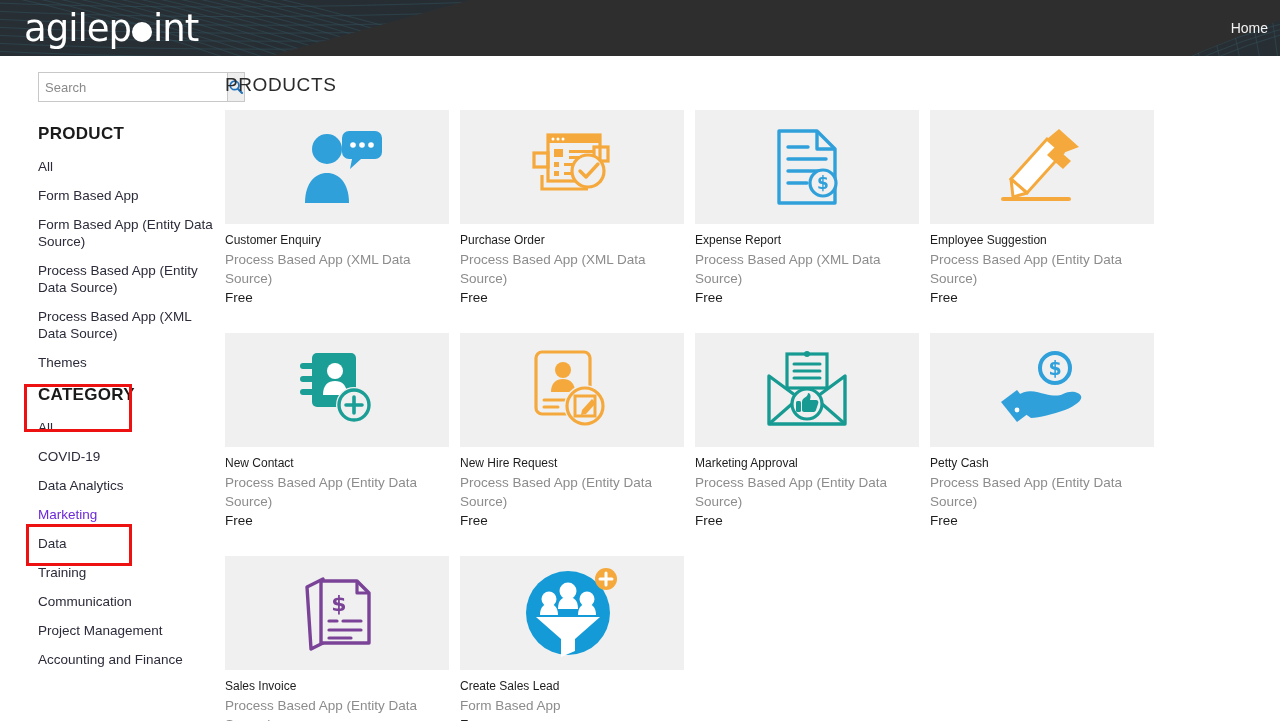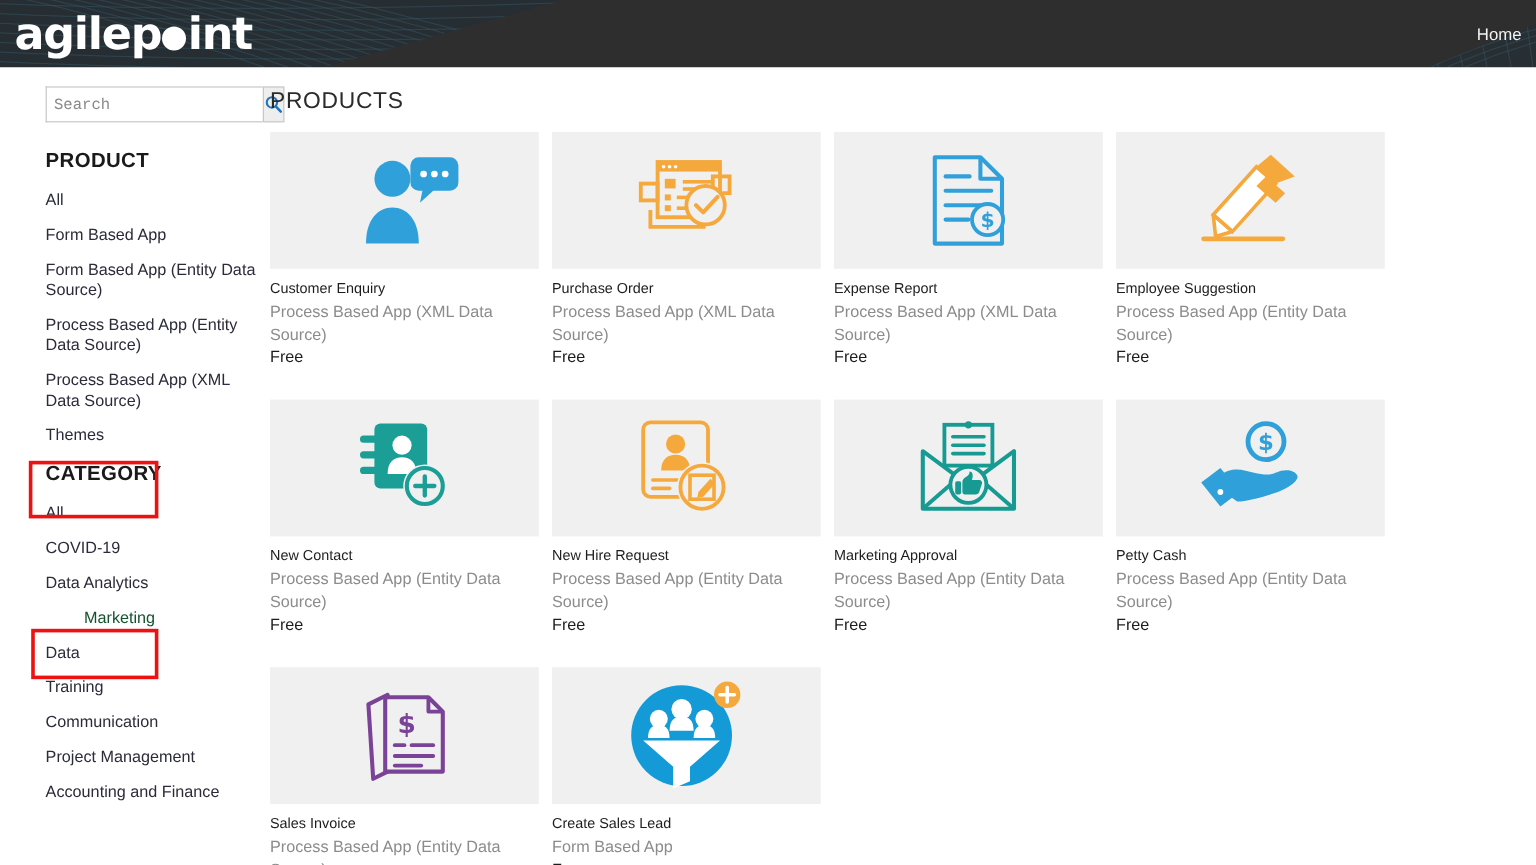"agilep" .logo { font-weight: 700 -> 400; left: 12px -> 24px }
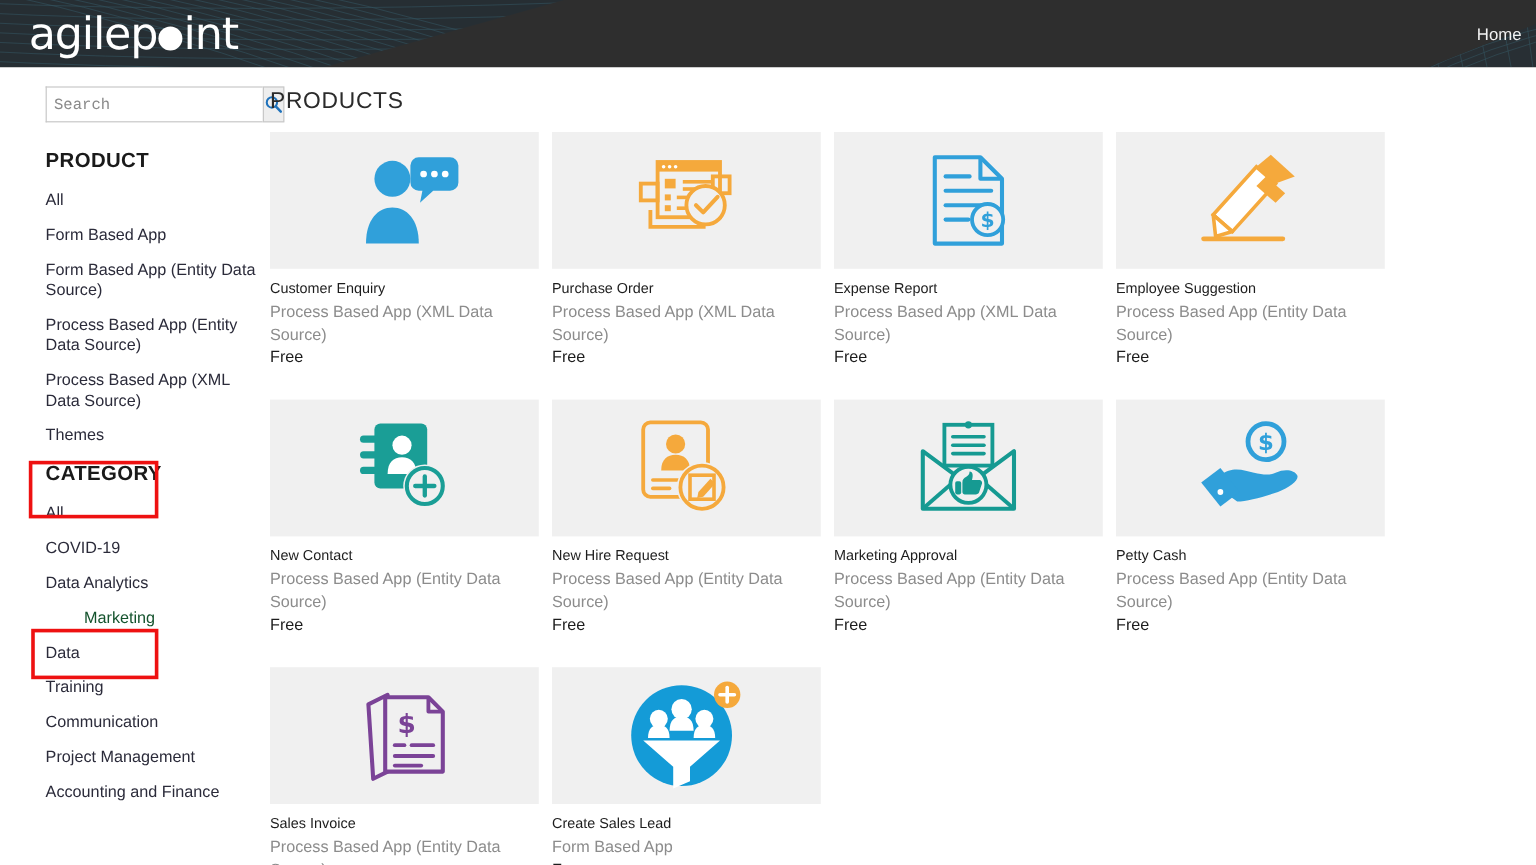"Search" .search-input { font-family: Liberation Mono, monospace -> Liberation Sans, sans-serif }
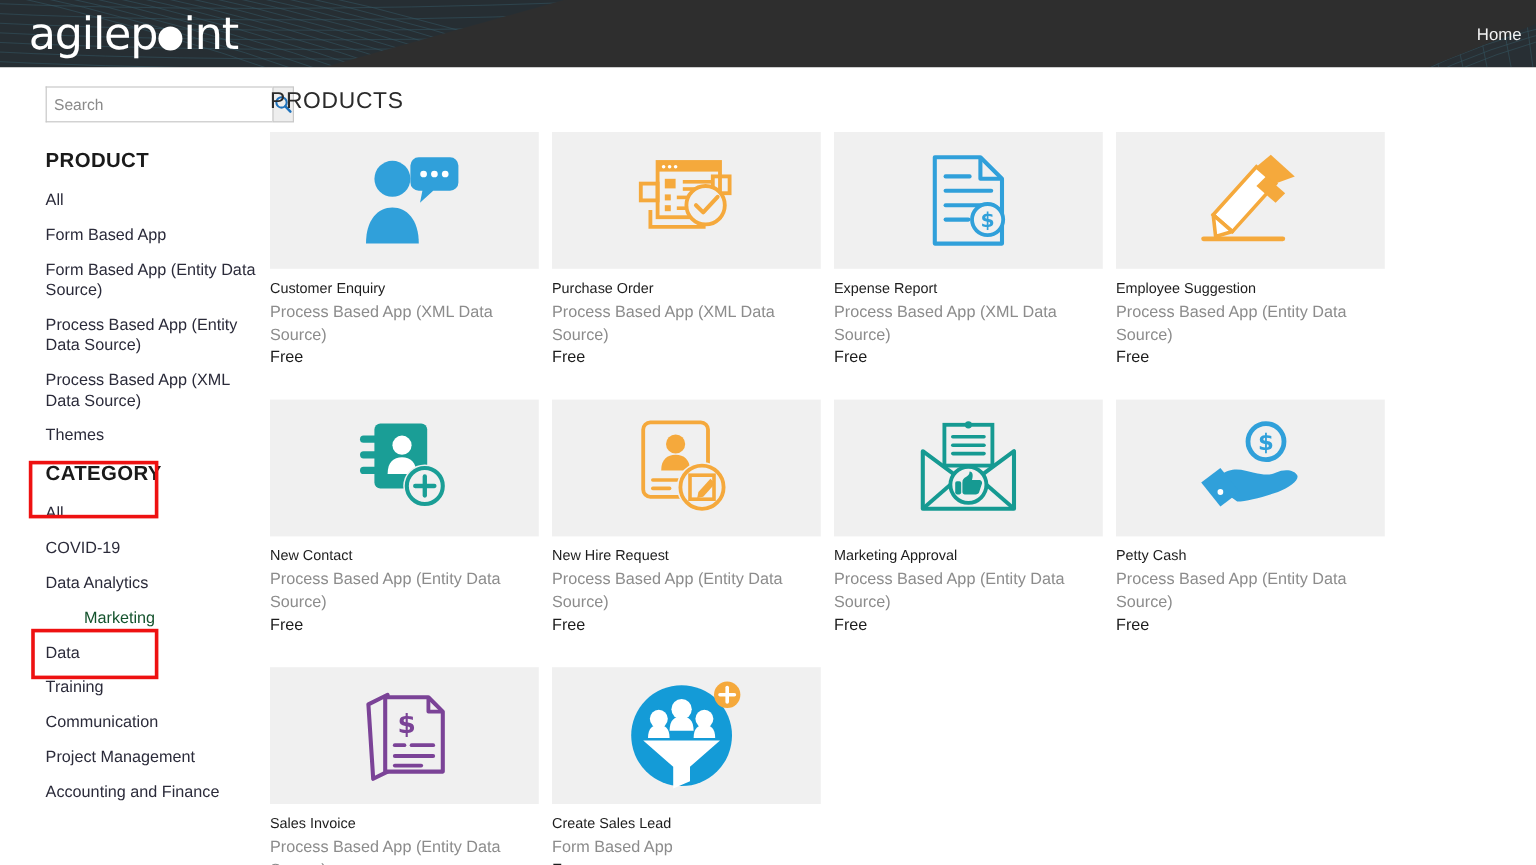"Marketing" .facet-item.selected { color: #14532d -> #6d28d9; margin-left: 32px -> none }
